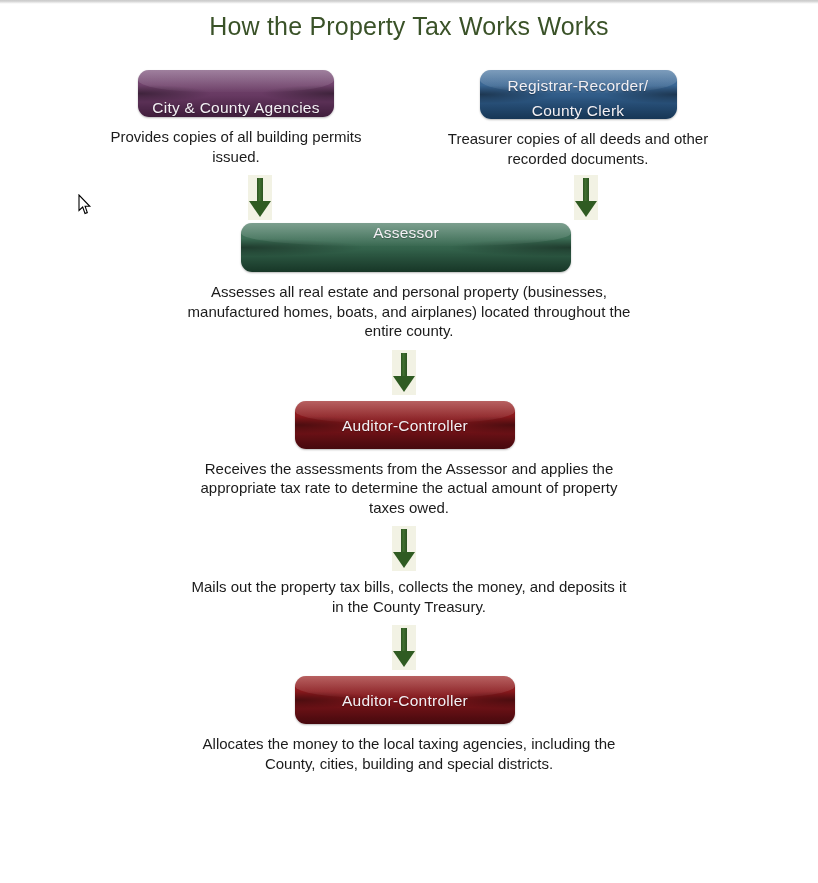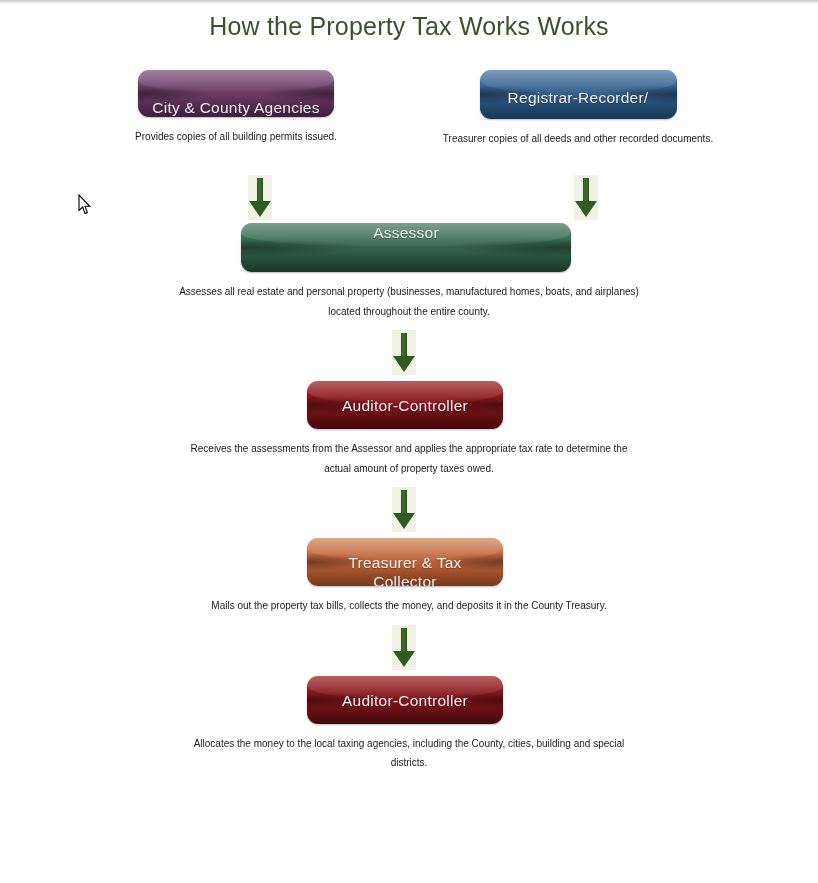"Registrar-Recorder/" .node.w-registrar .lbl { padding-top: 18px -> 6px }
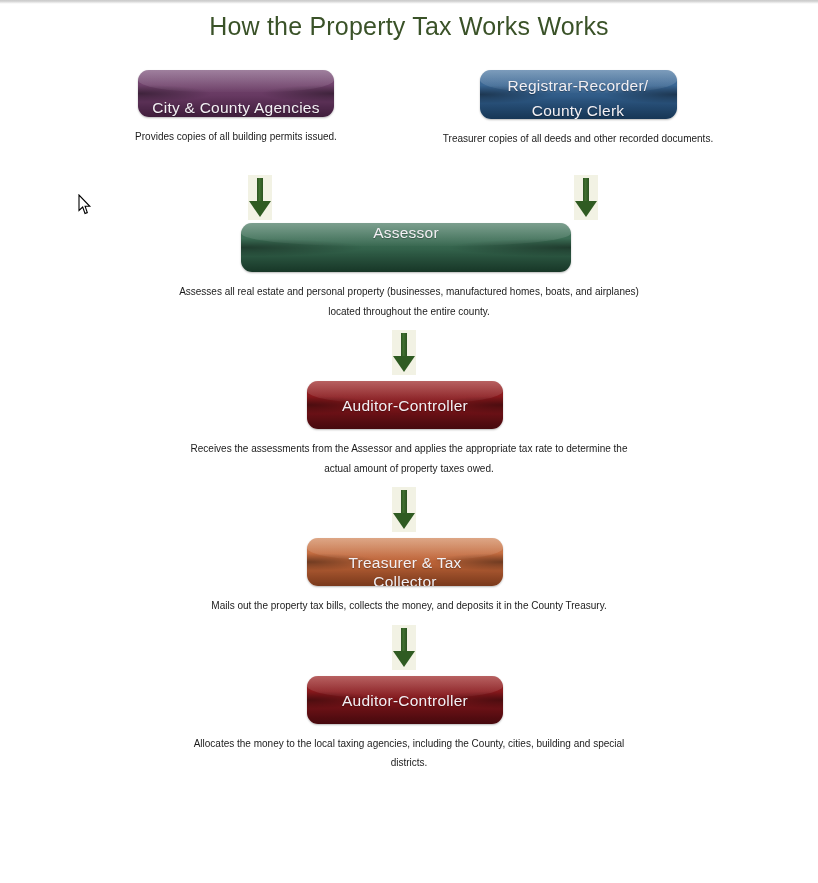"Provides copies of all building" .caption { font-size: 10px -> 15px }
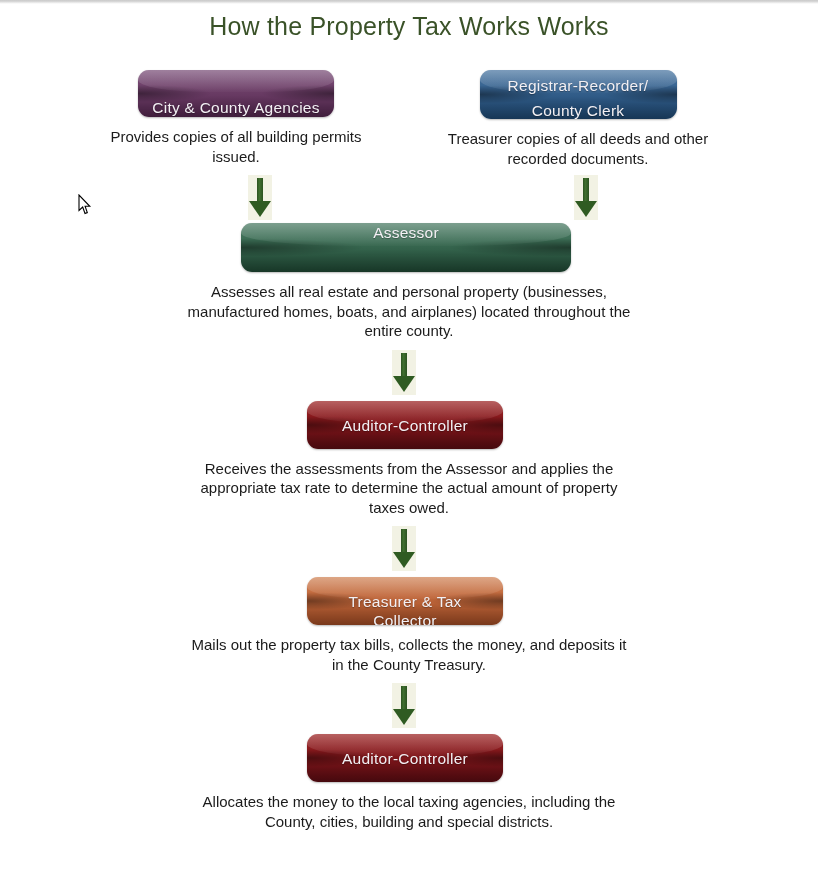"Auditor-Controller" .node.w-mid { width: 196px -> 220px }
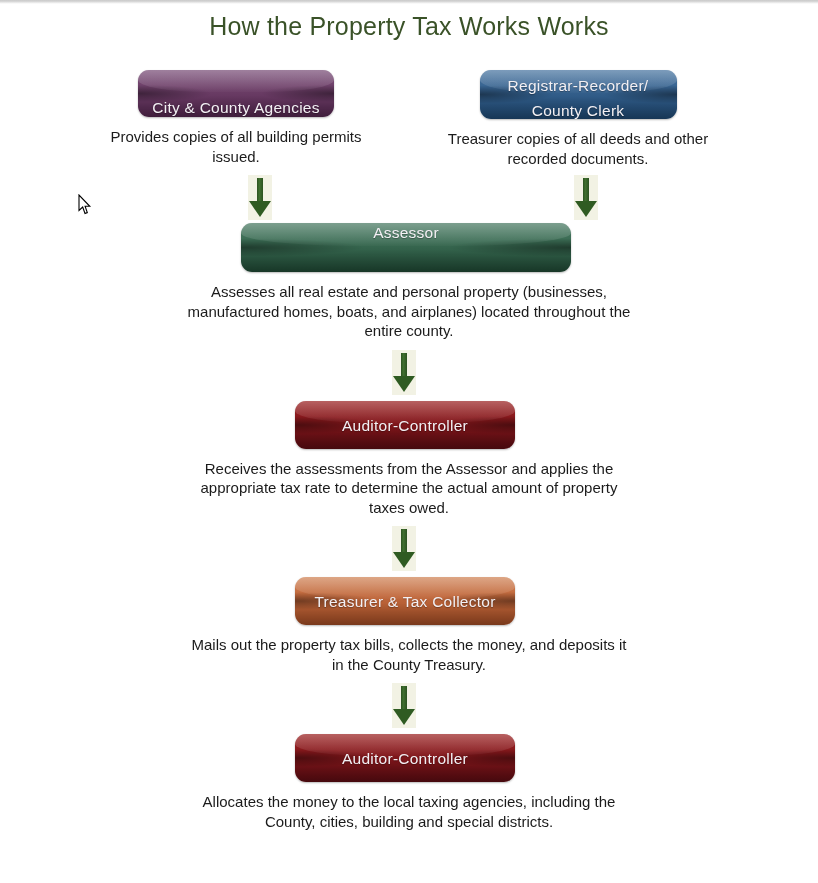"Treasurer & Tax Collector" div { html: <div> <div> <div> <span>Treasurer &amp; Tax Collector</span> </div> </div> </div> -> none }
